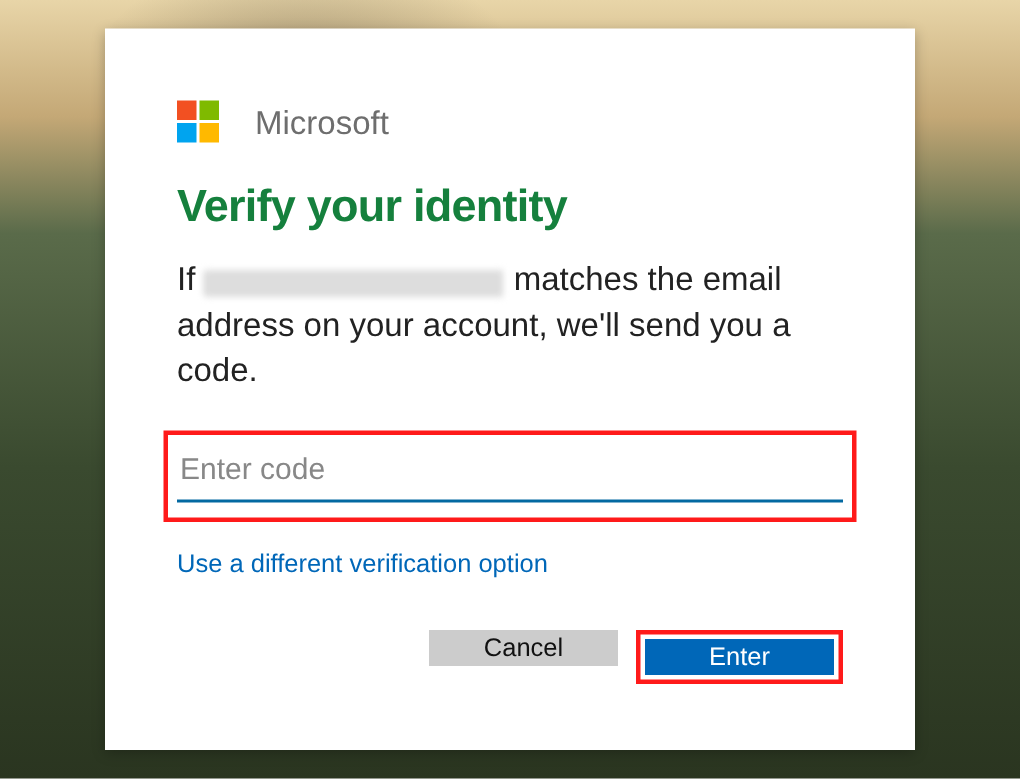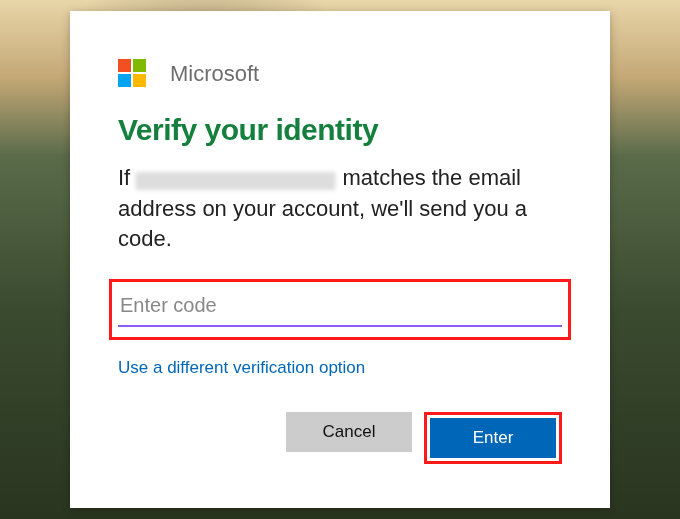"Enter code" .code-input { border-bottom: 2px solid #8b5cf6 -> 2px solid #0369a1 }
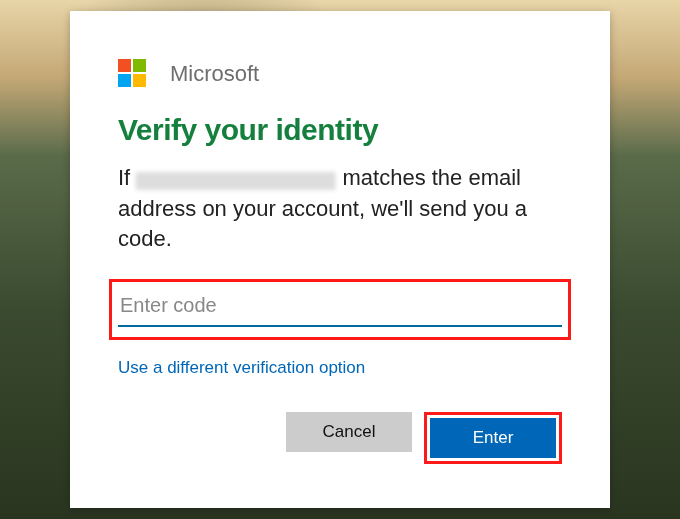"Cancel" .btn { height: 40px -> 24px }
